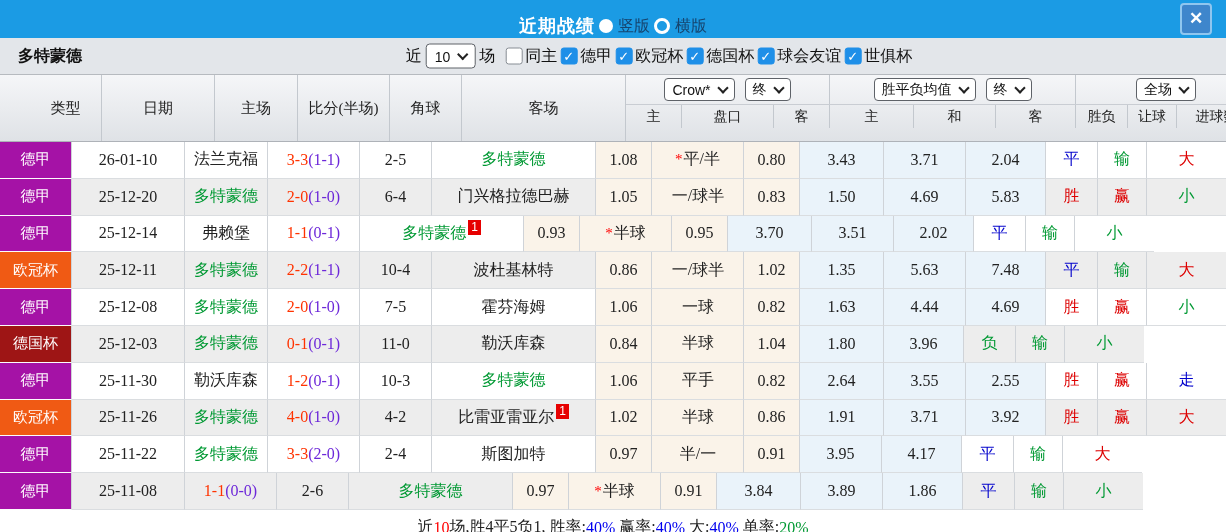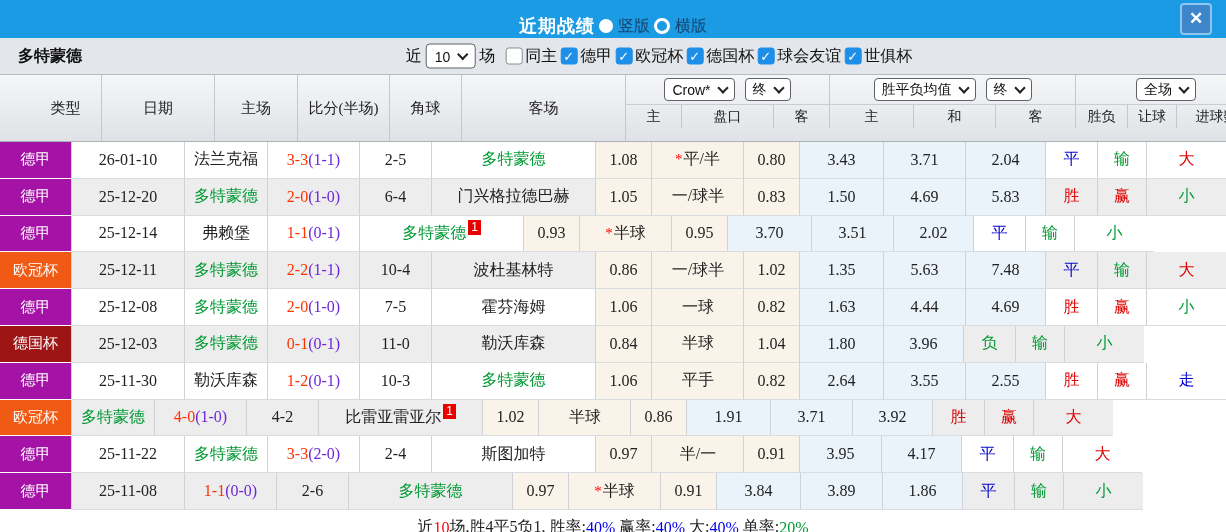"25-11-26" div.td { html: none -> <div>25-11-26</div> }
